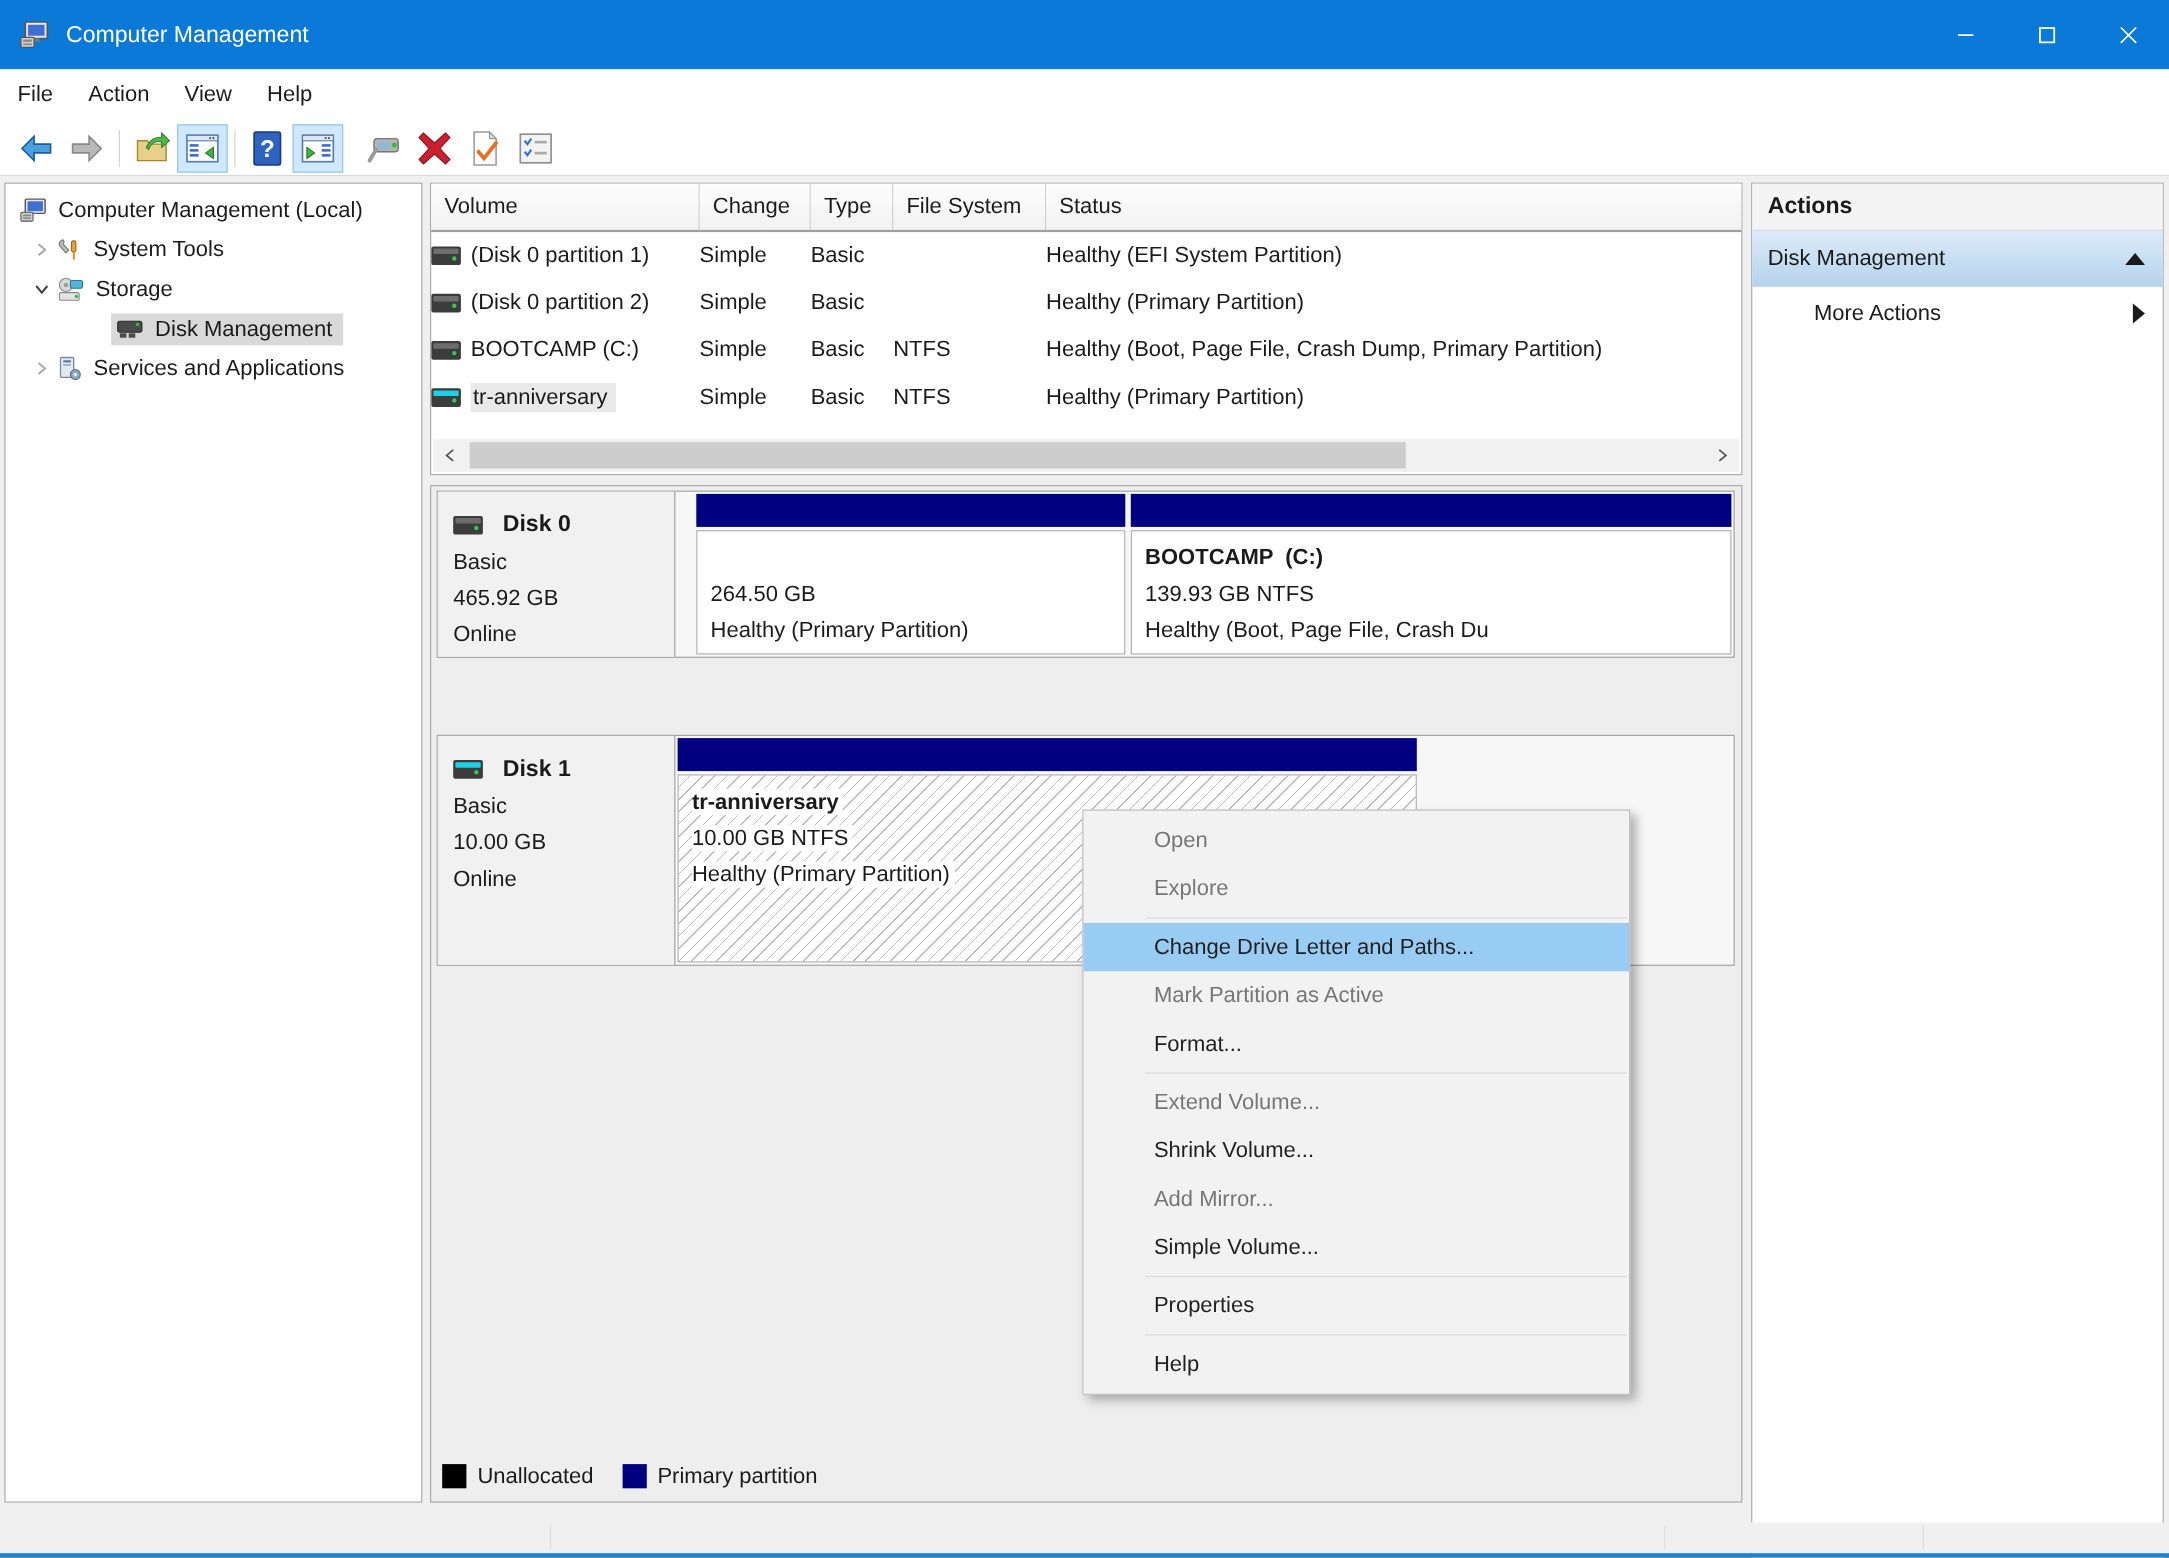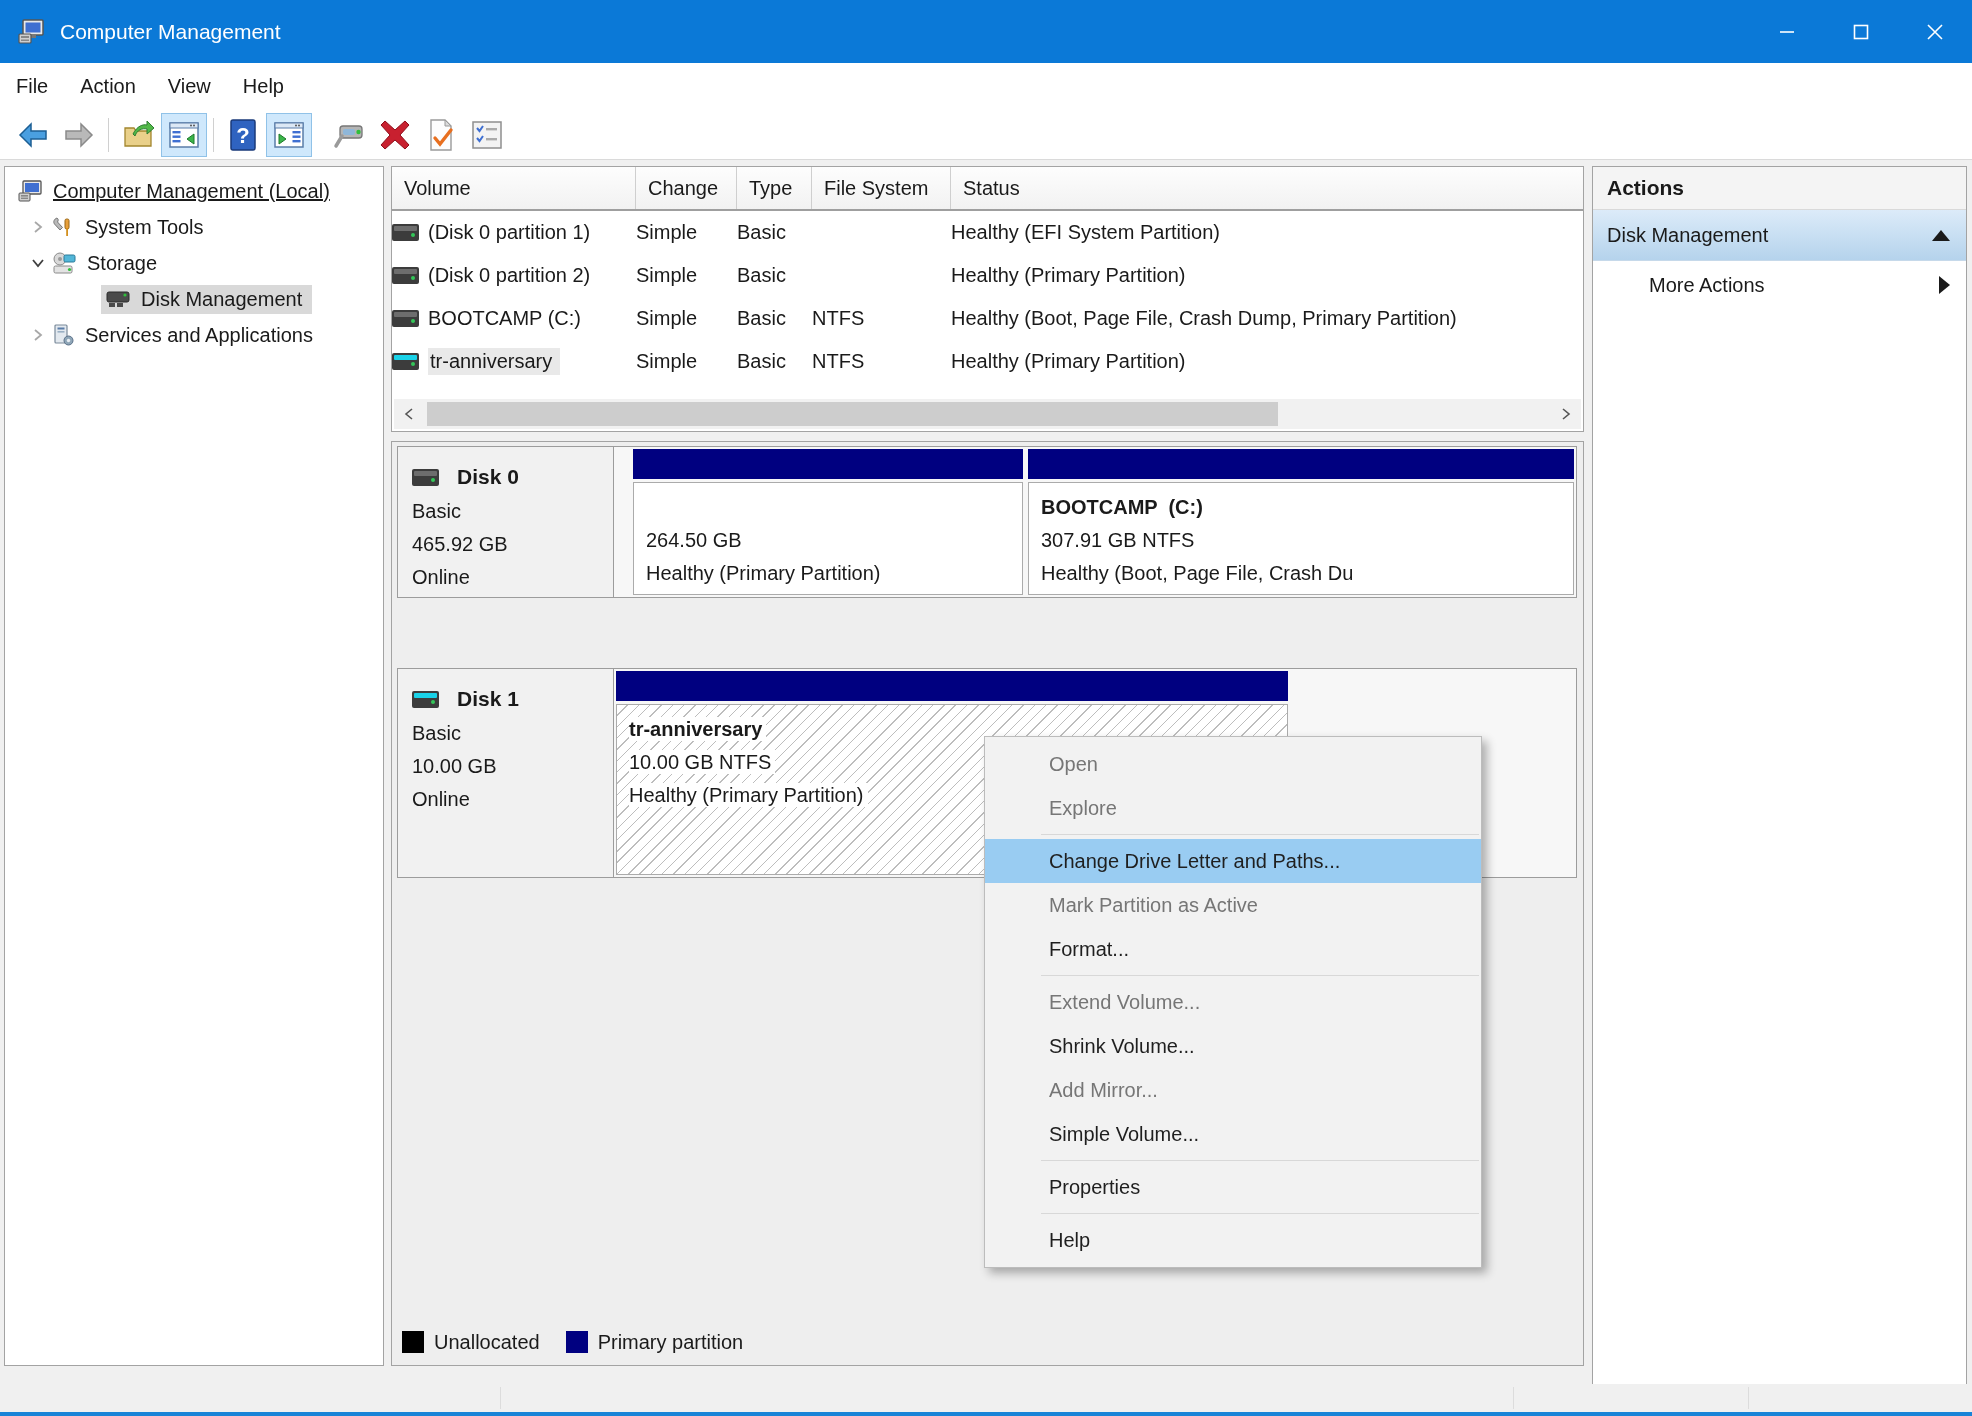"Computer Management (Local)" div.tree-item { text-decoration: underline -> none }
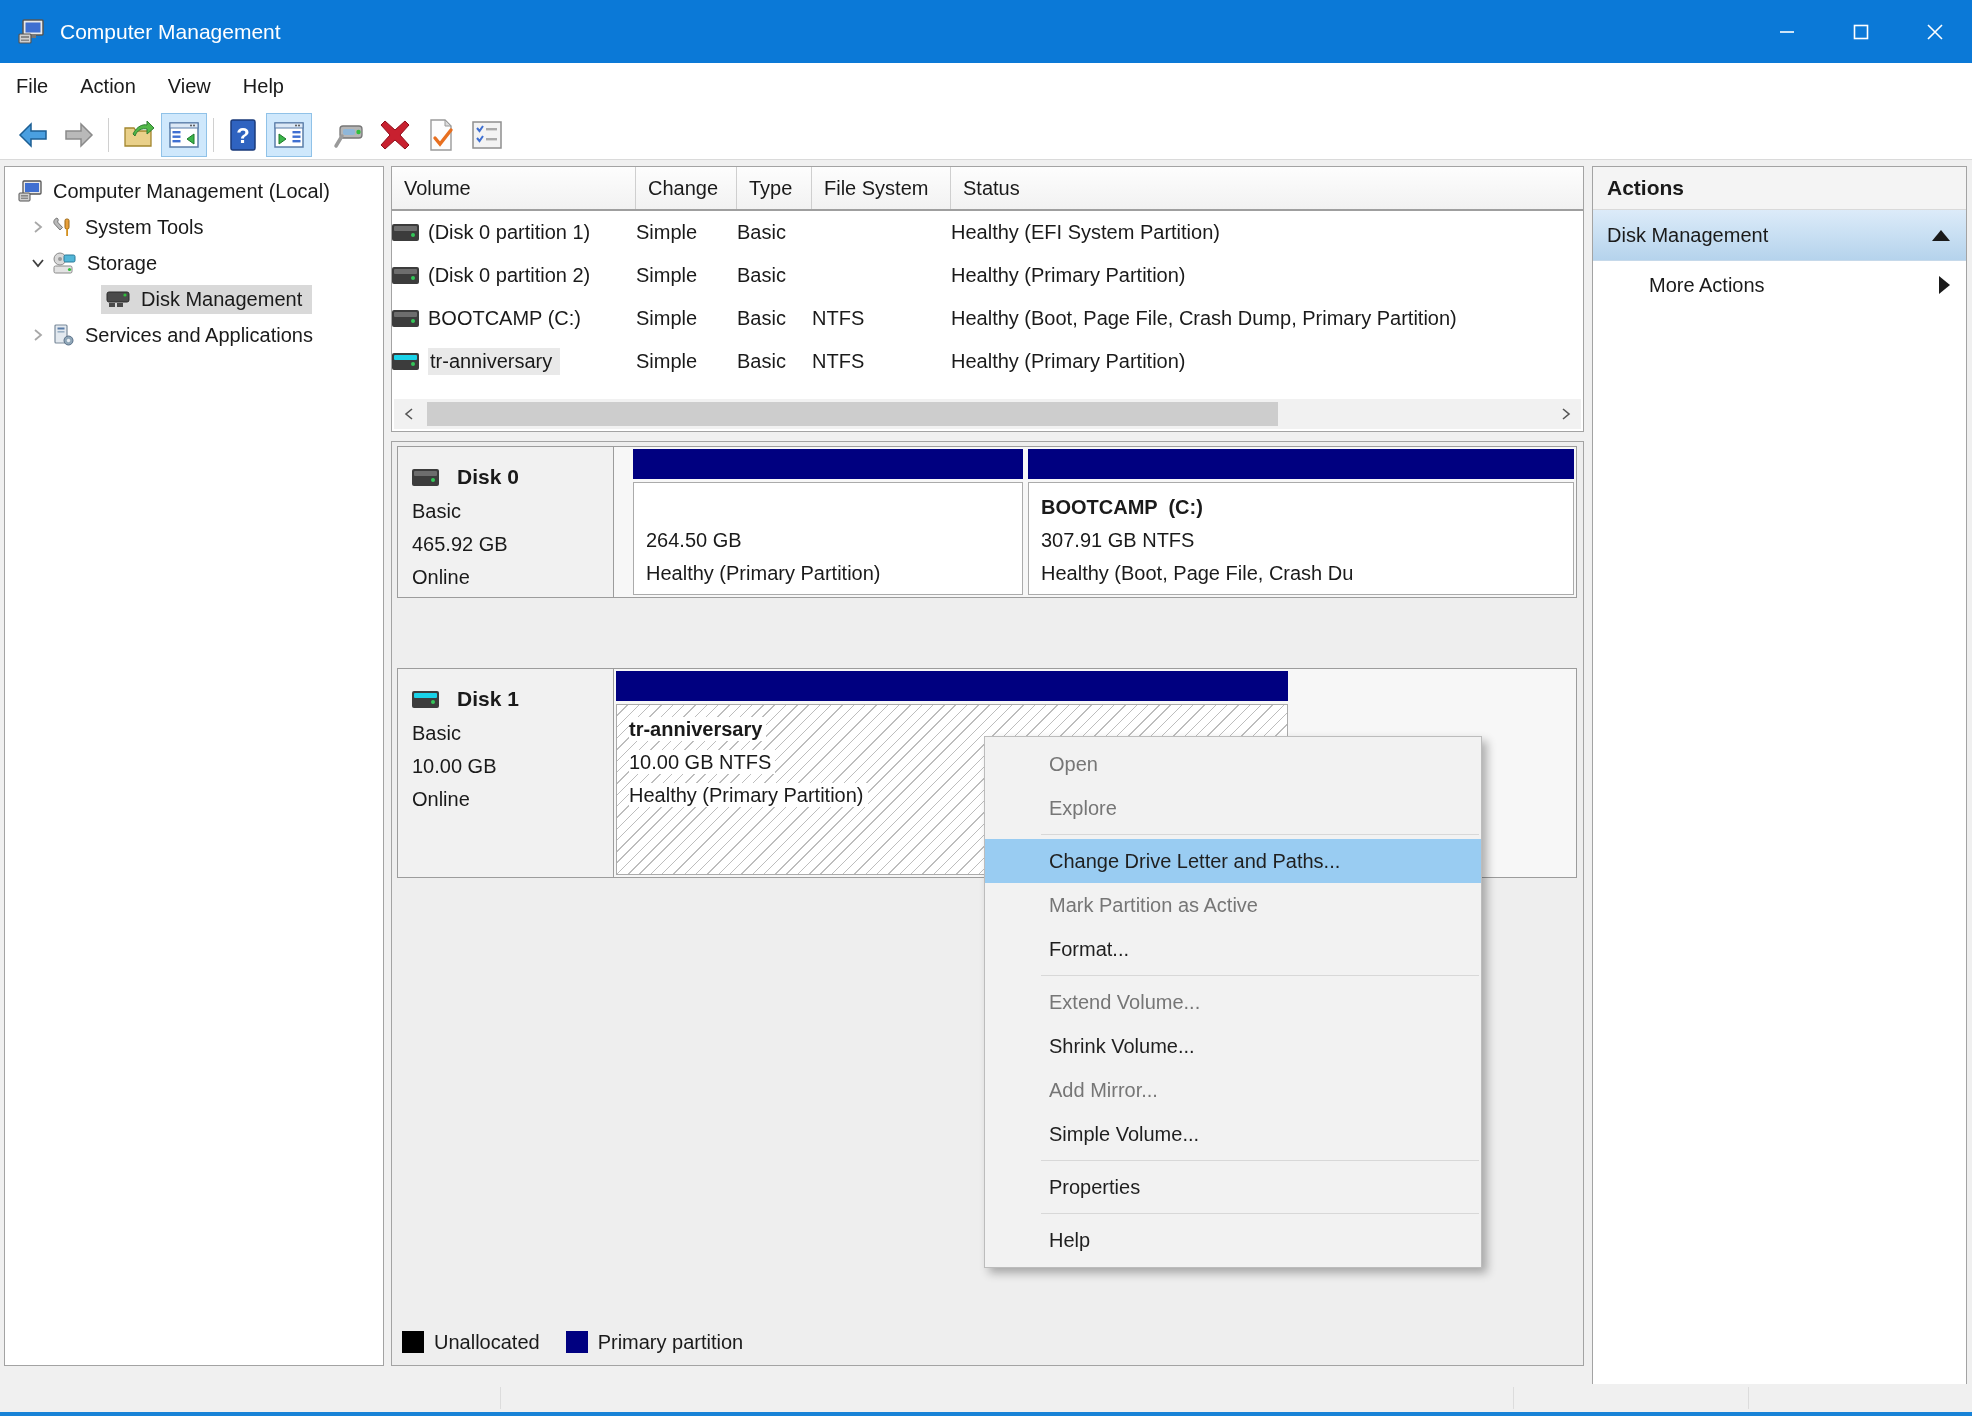"307.91 GB NTFS" div.pb-l { text: 307.91 -> 139.93 }
